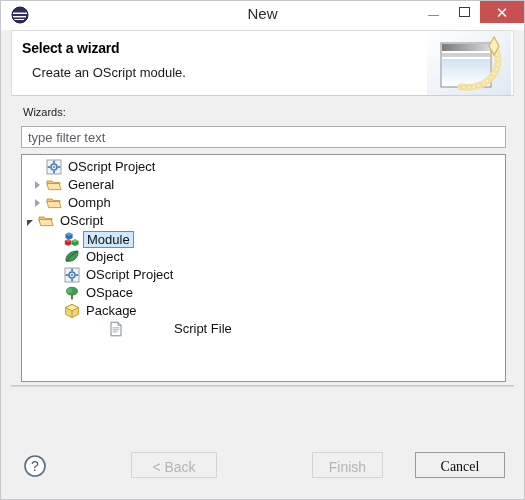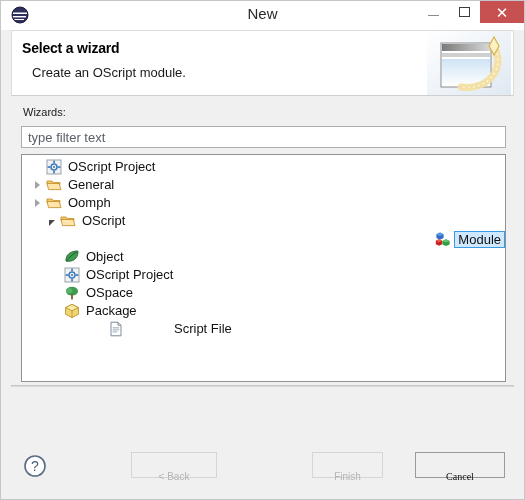"OScript" div.tree-row { padding-left: 22px -> 0 }
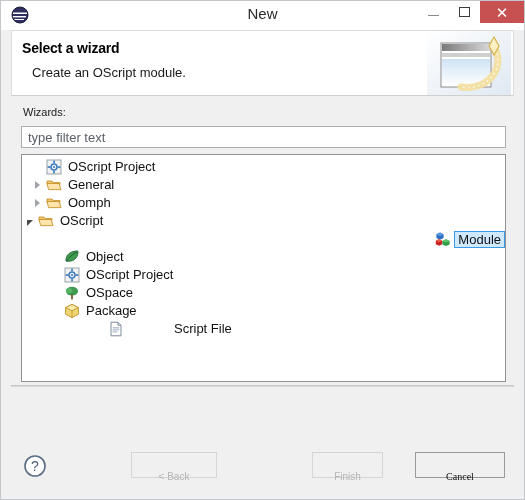"Module" div.tree-row { justify-content: flex-end -> none; padding-left: 14px -> 26px }
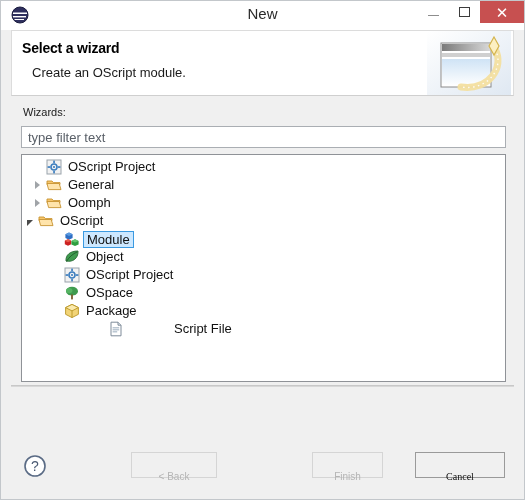"< Back" .btn { font-size: 10px -> 14px; padding: 12px -> 2px }
